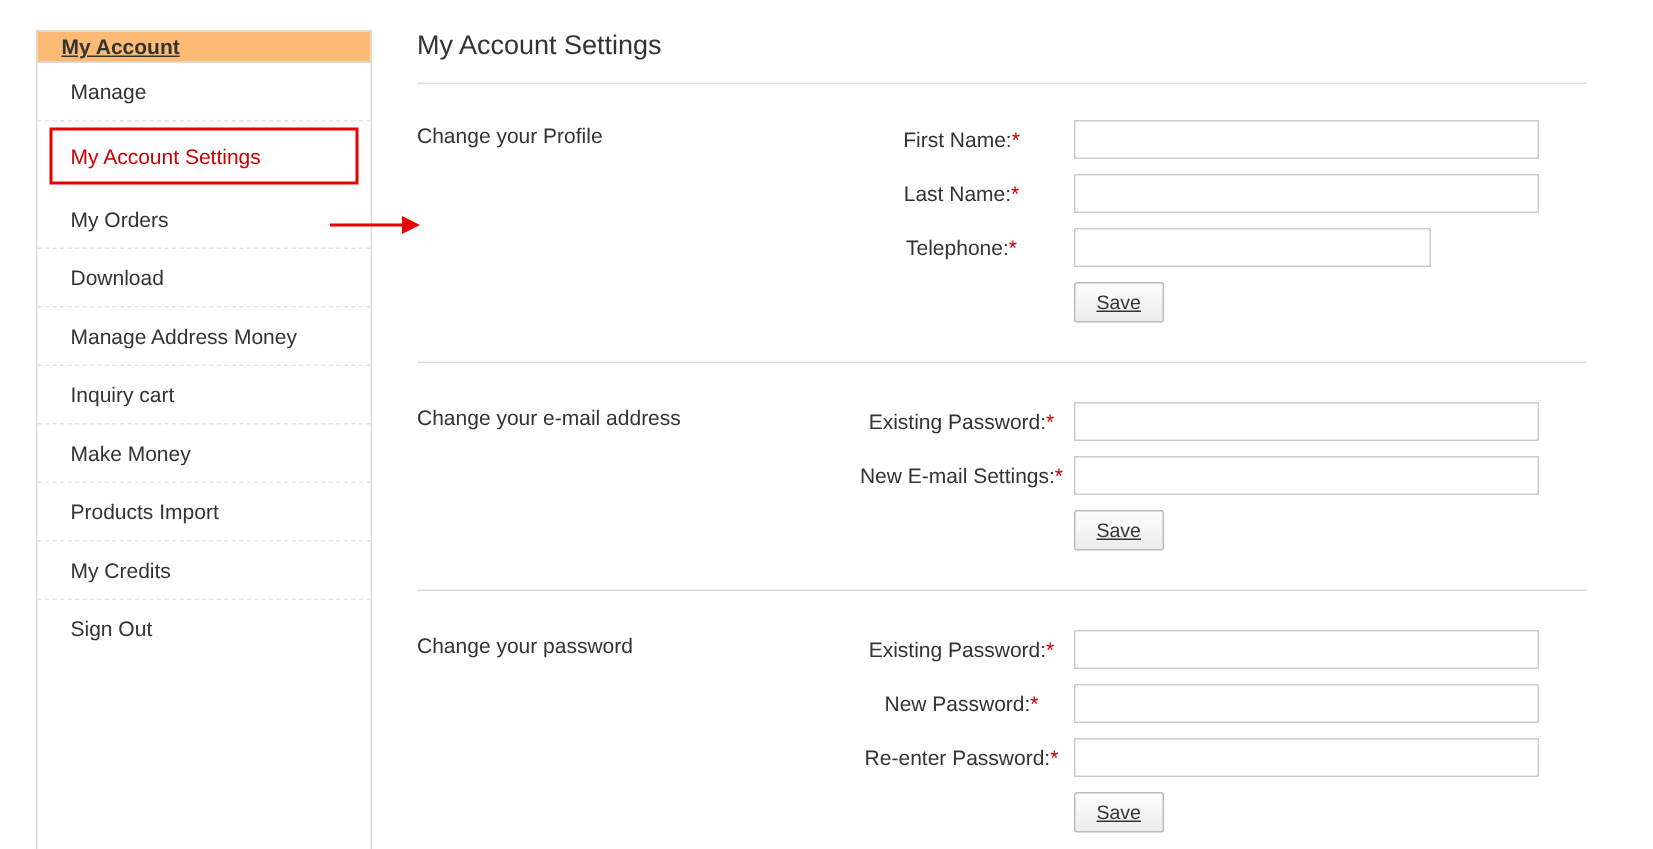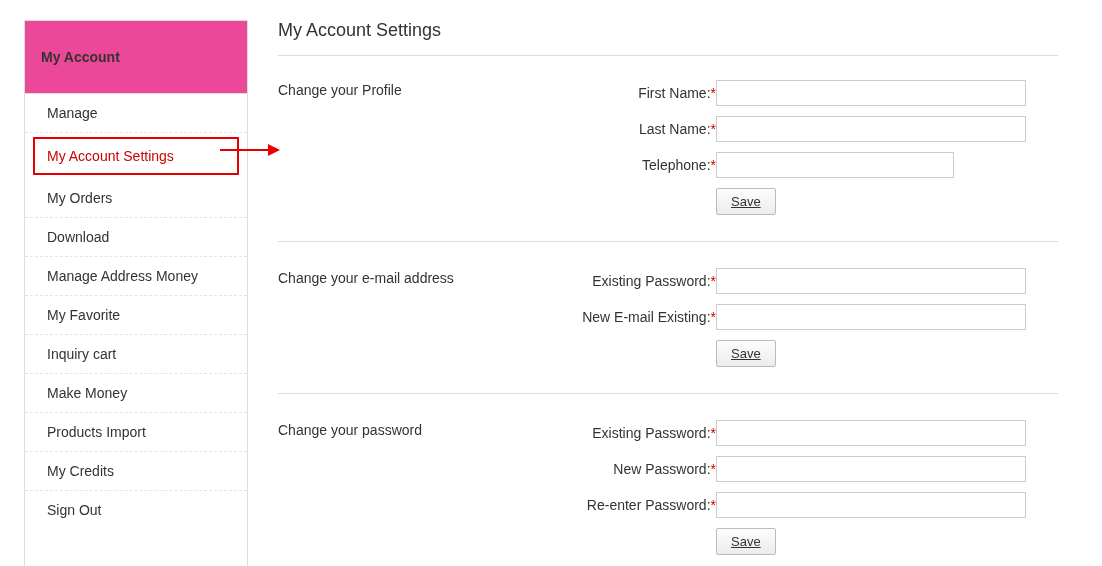"My Account" .sidebar-header { background: #ec4899 -> #fdba74; padding: 28px 16px -> 2px 16px; text-decoration: none -> underline }
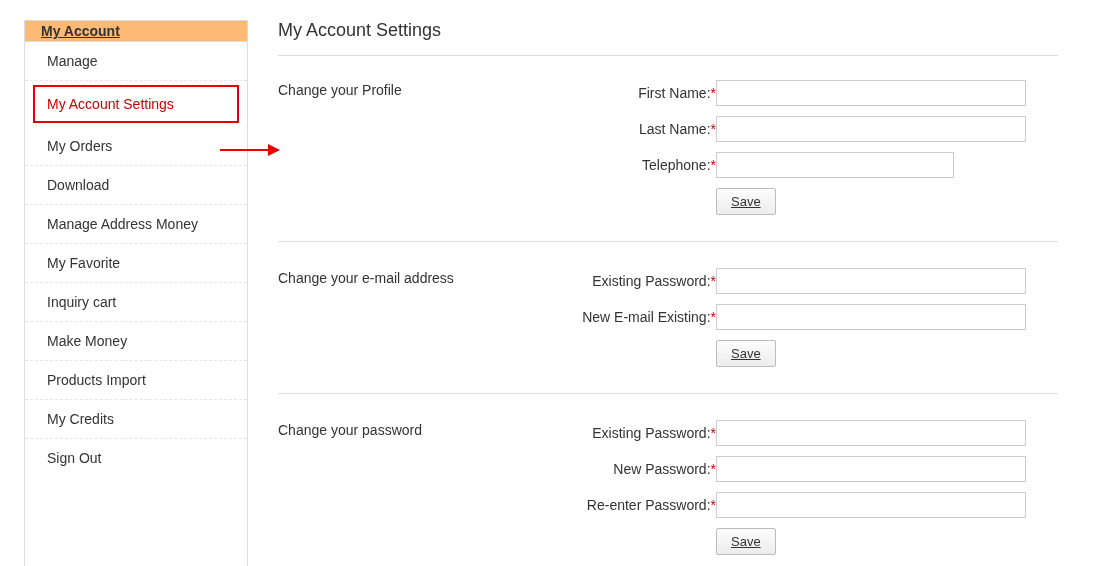"First Name:*" .form-label { text-align: right -> center }
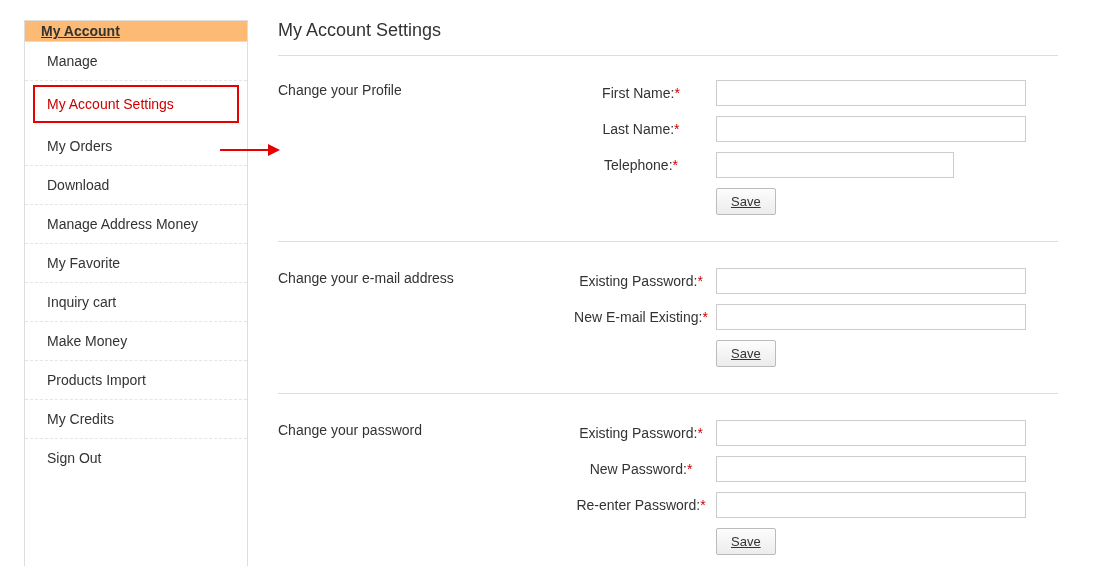"My Favorite" div.sidebar-item { html: <div>My Favorite</div> -> none }
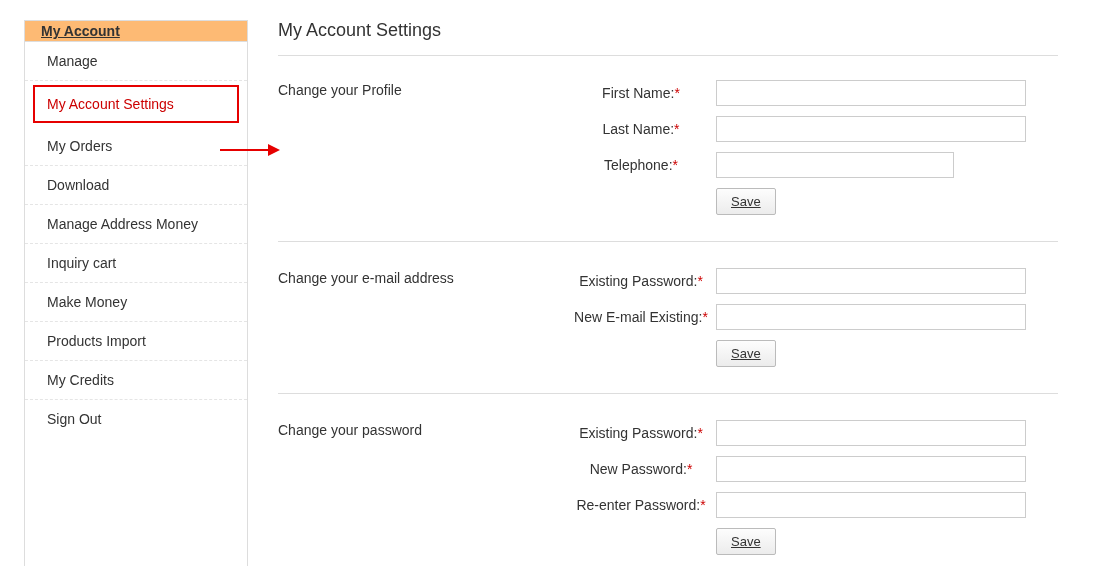"New E-mail Existing:" span { text: Existing -> Settings }
